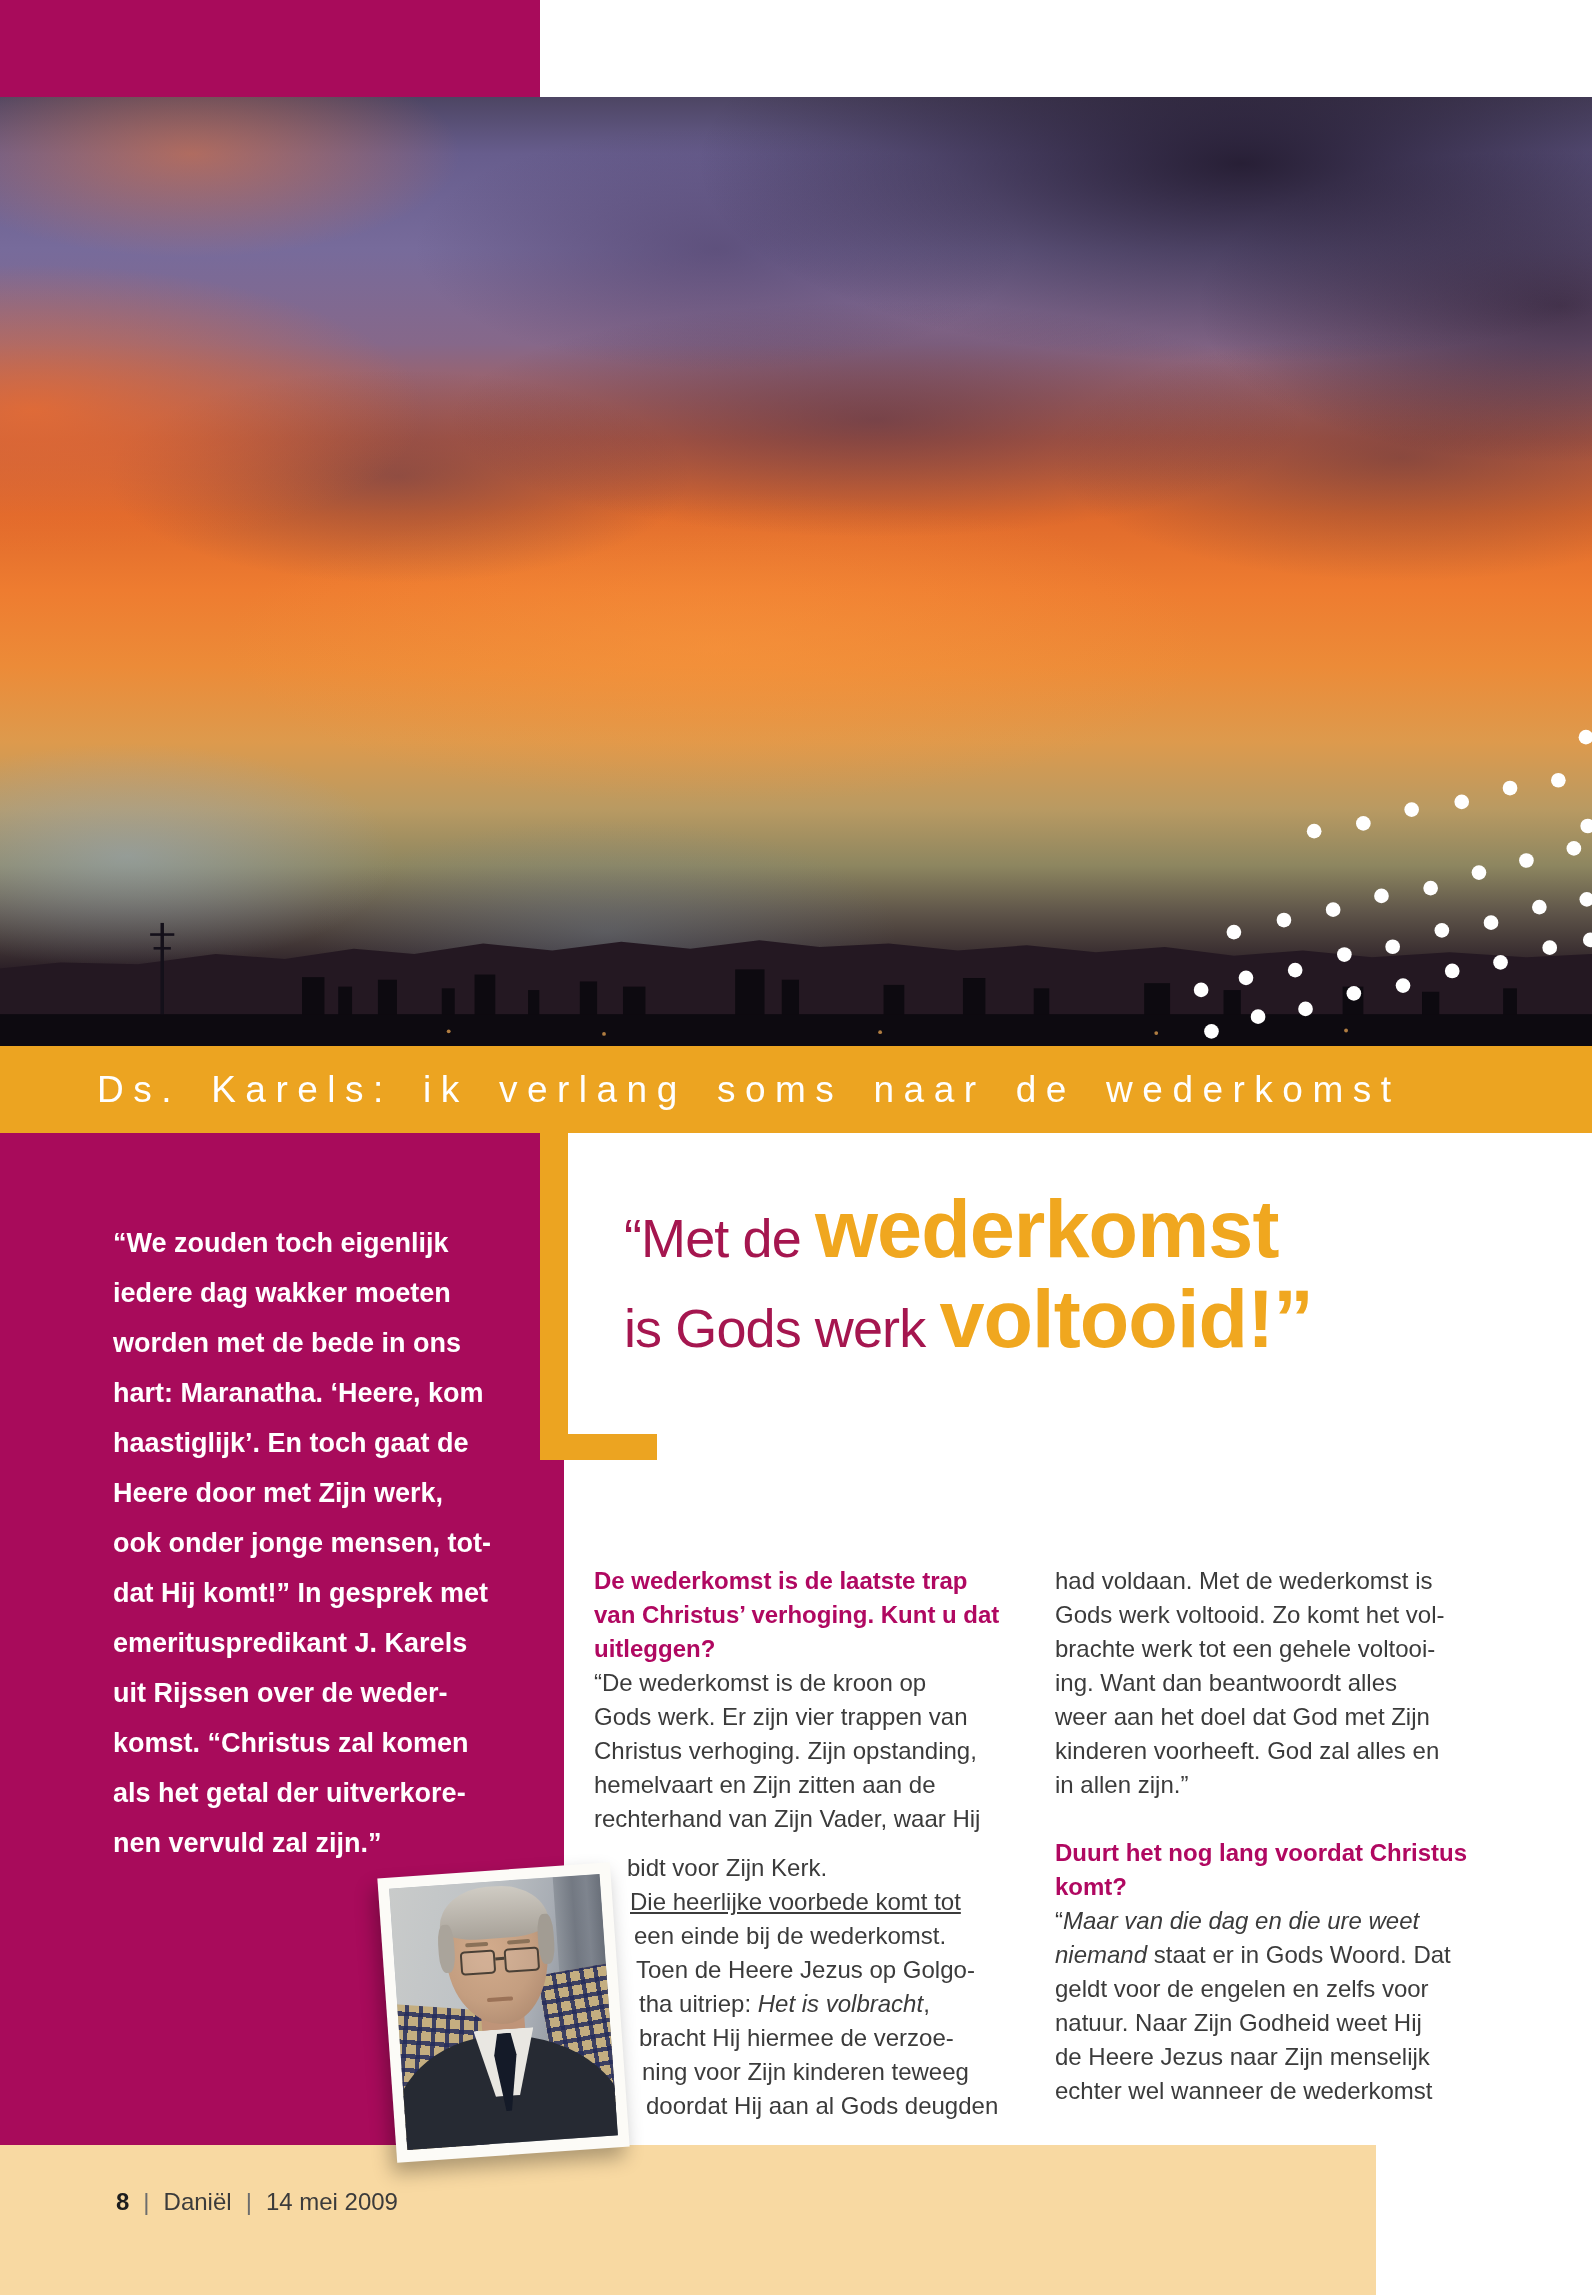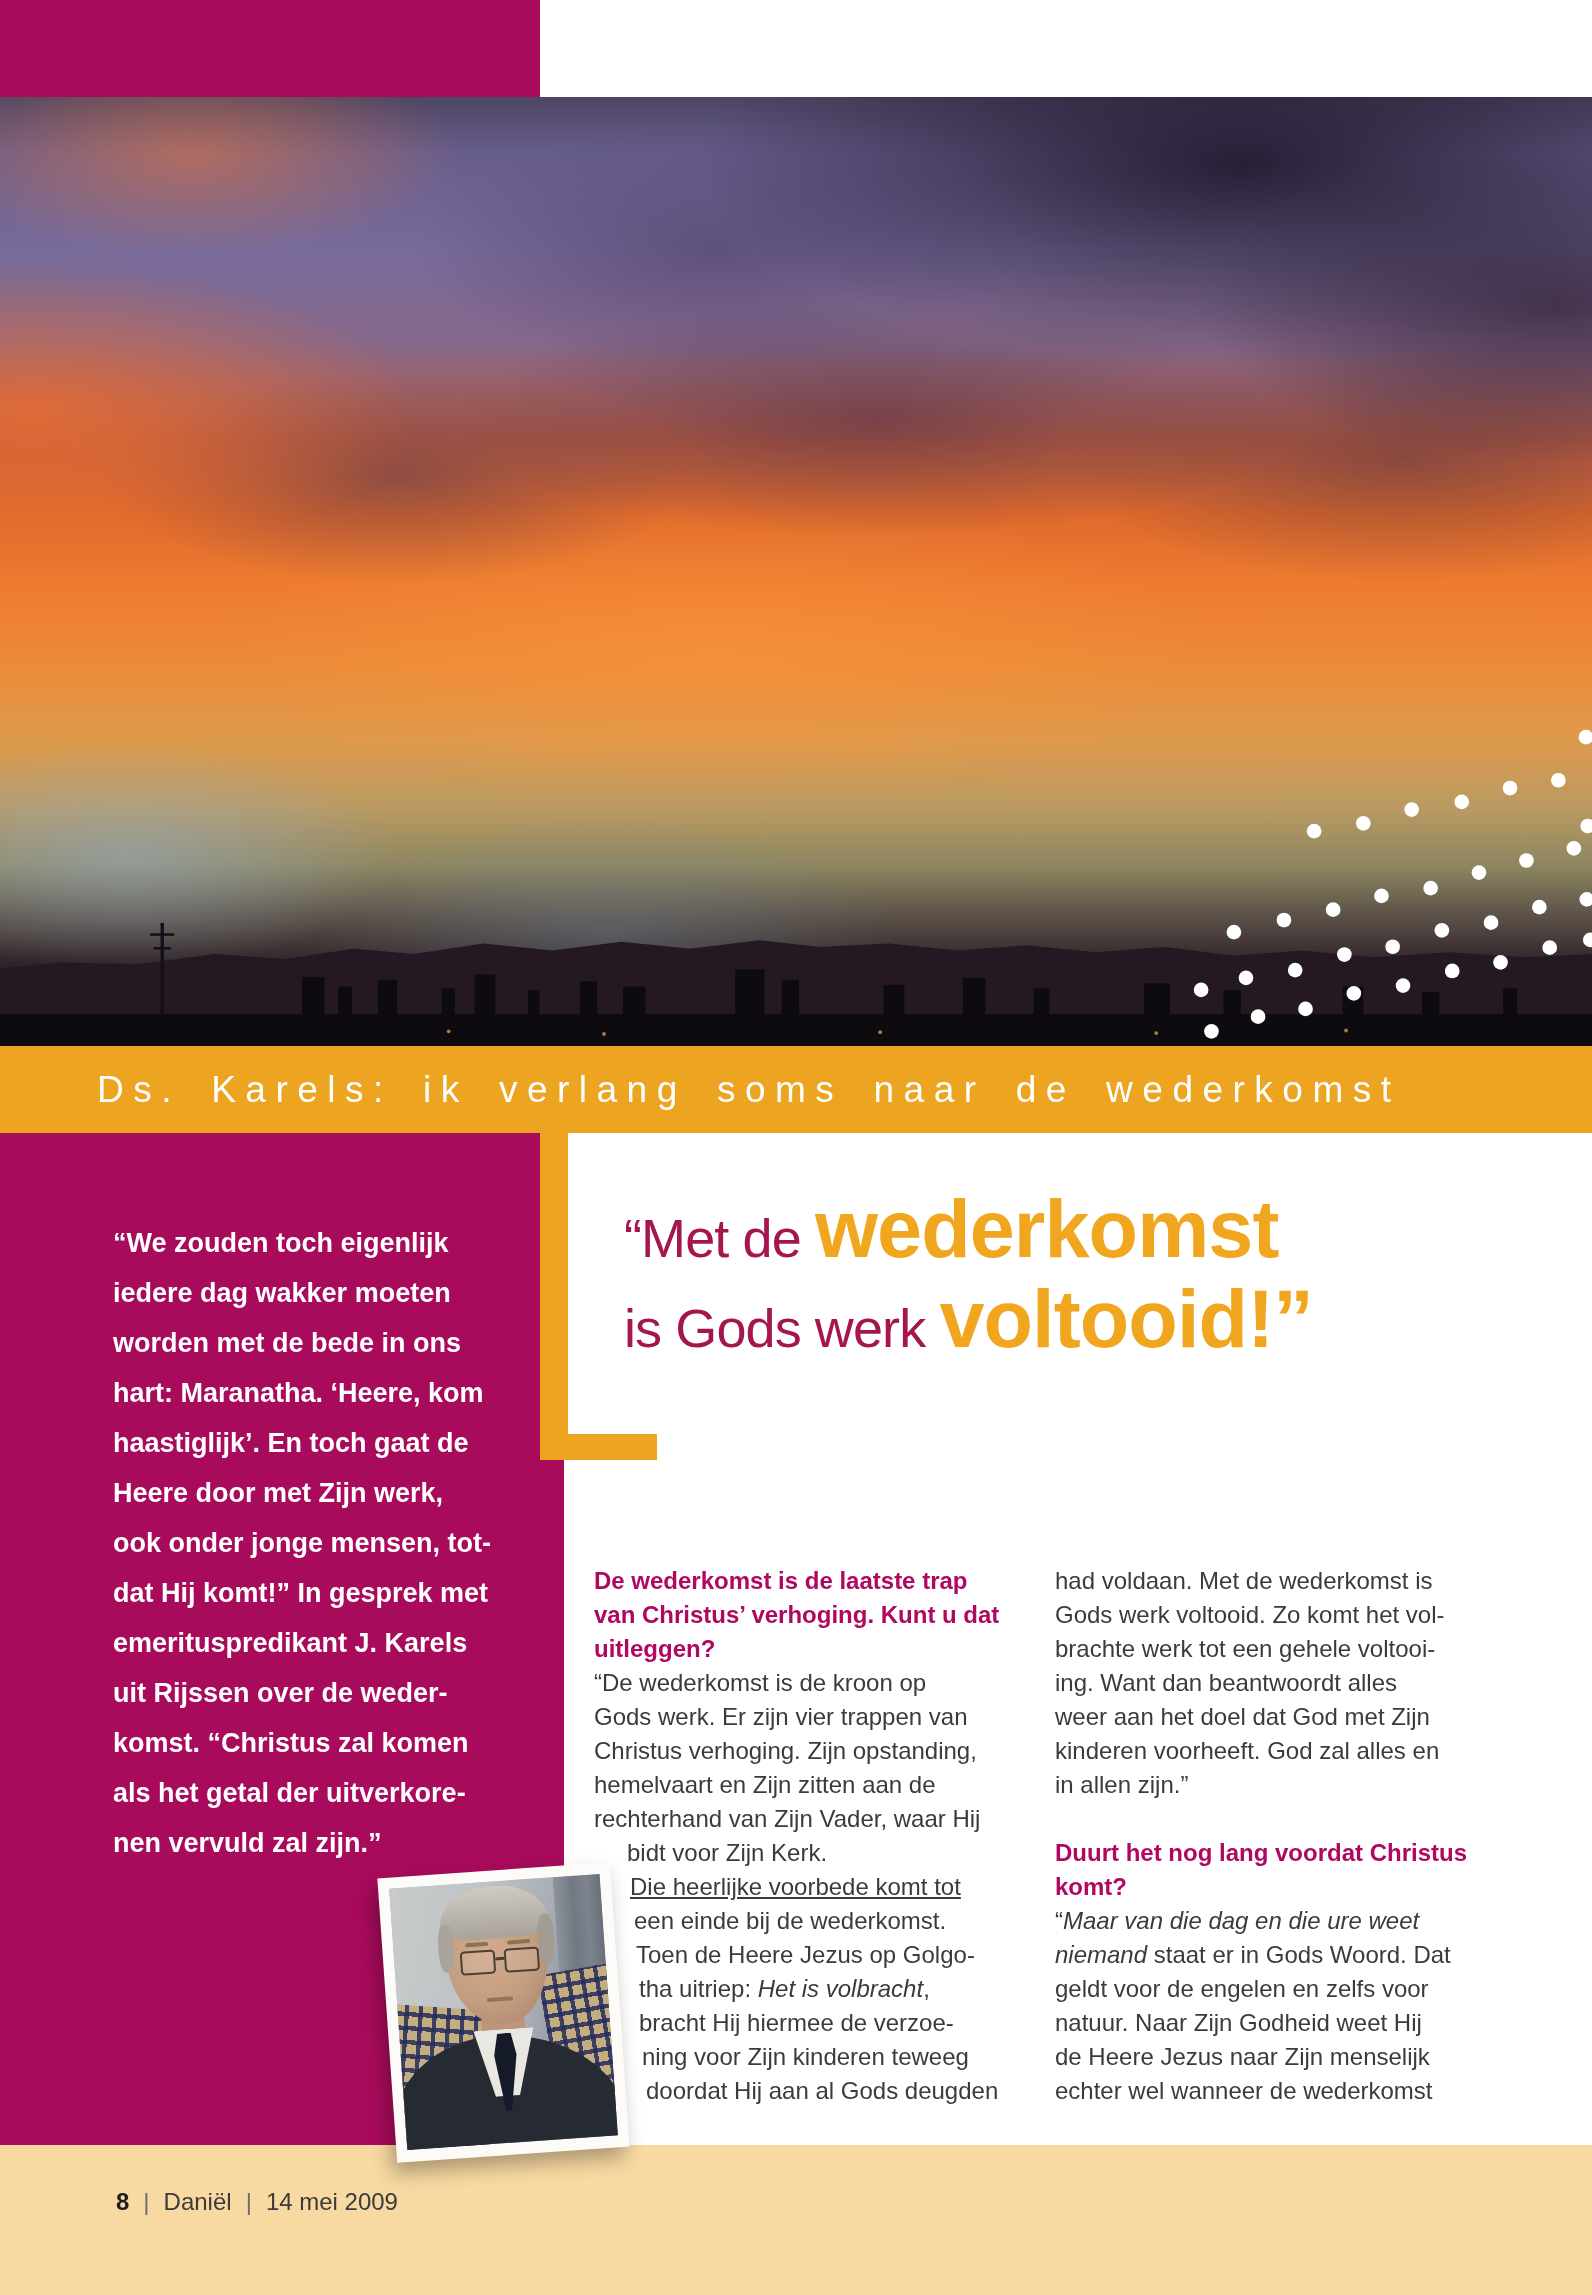"bidt voor Zijn Kerk." .col1 .para .ln:nth-child(6) { margin-top: none -> 15px }
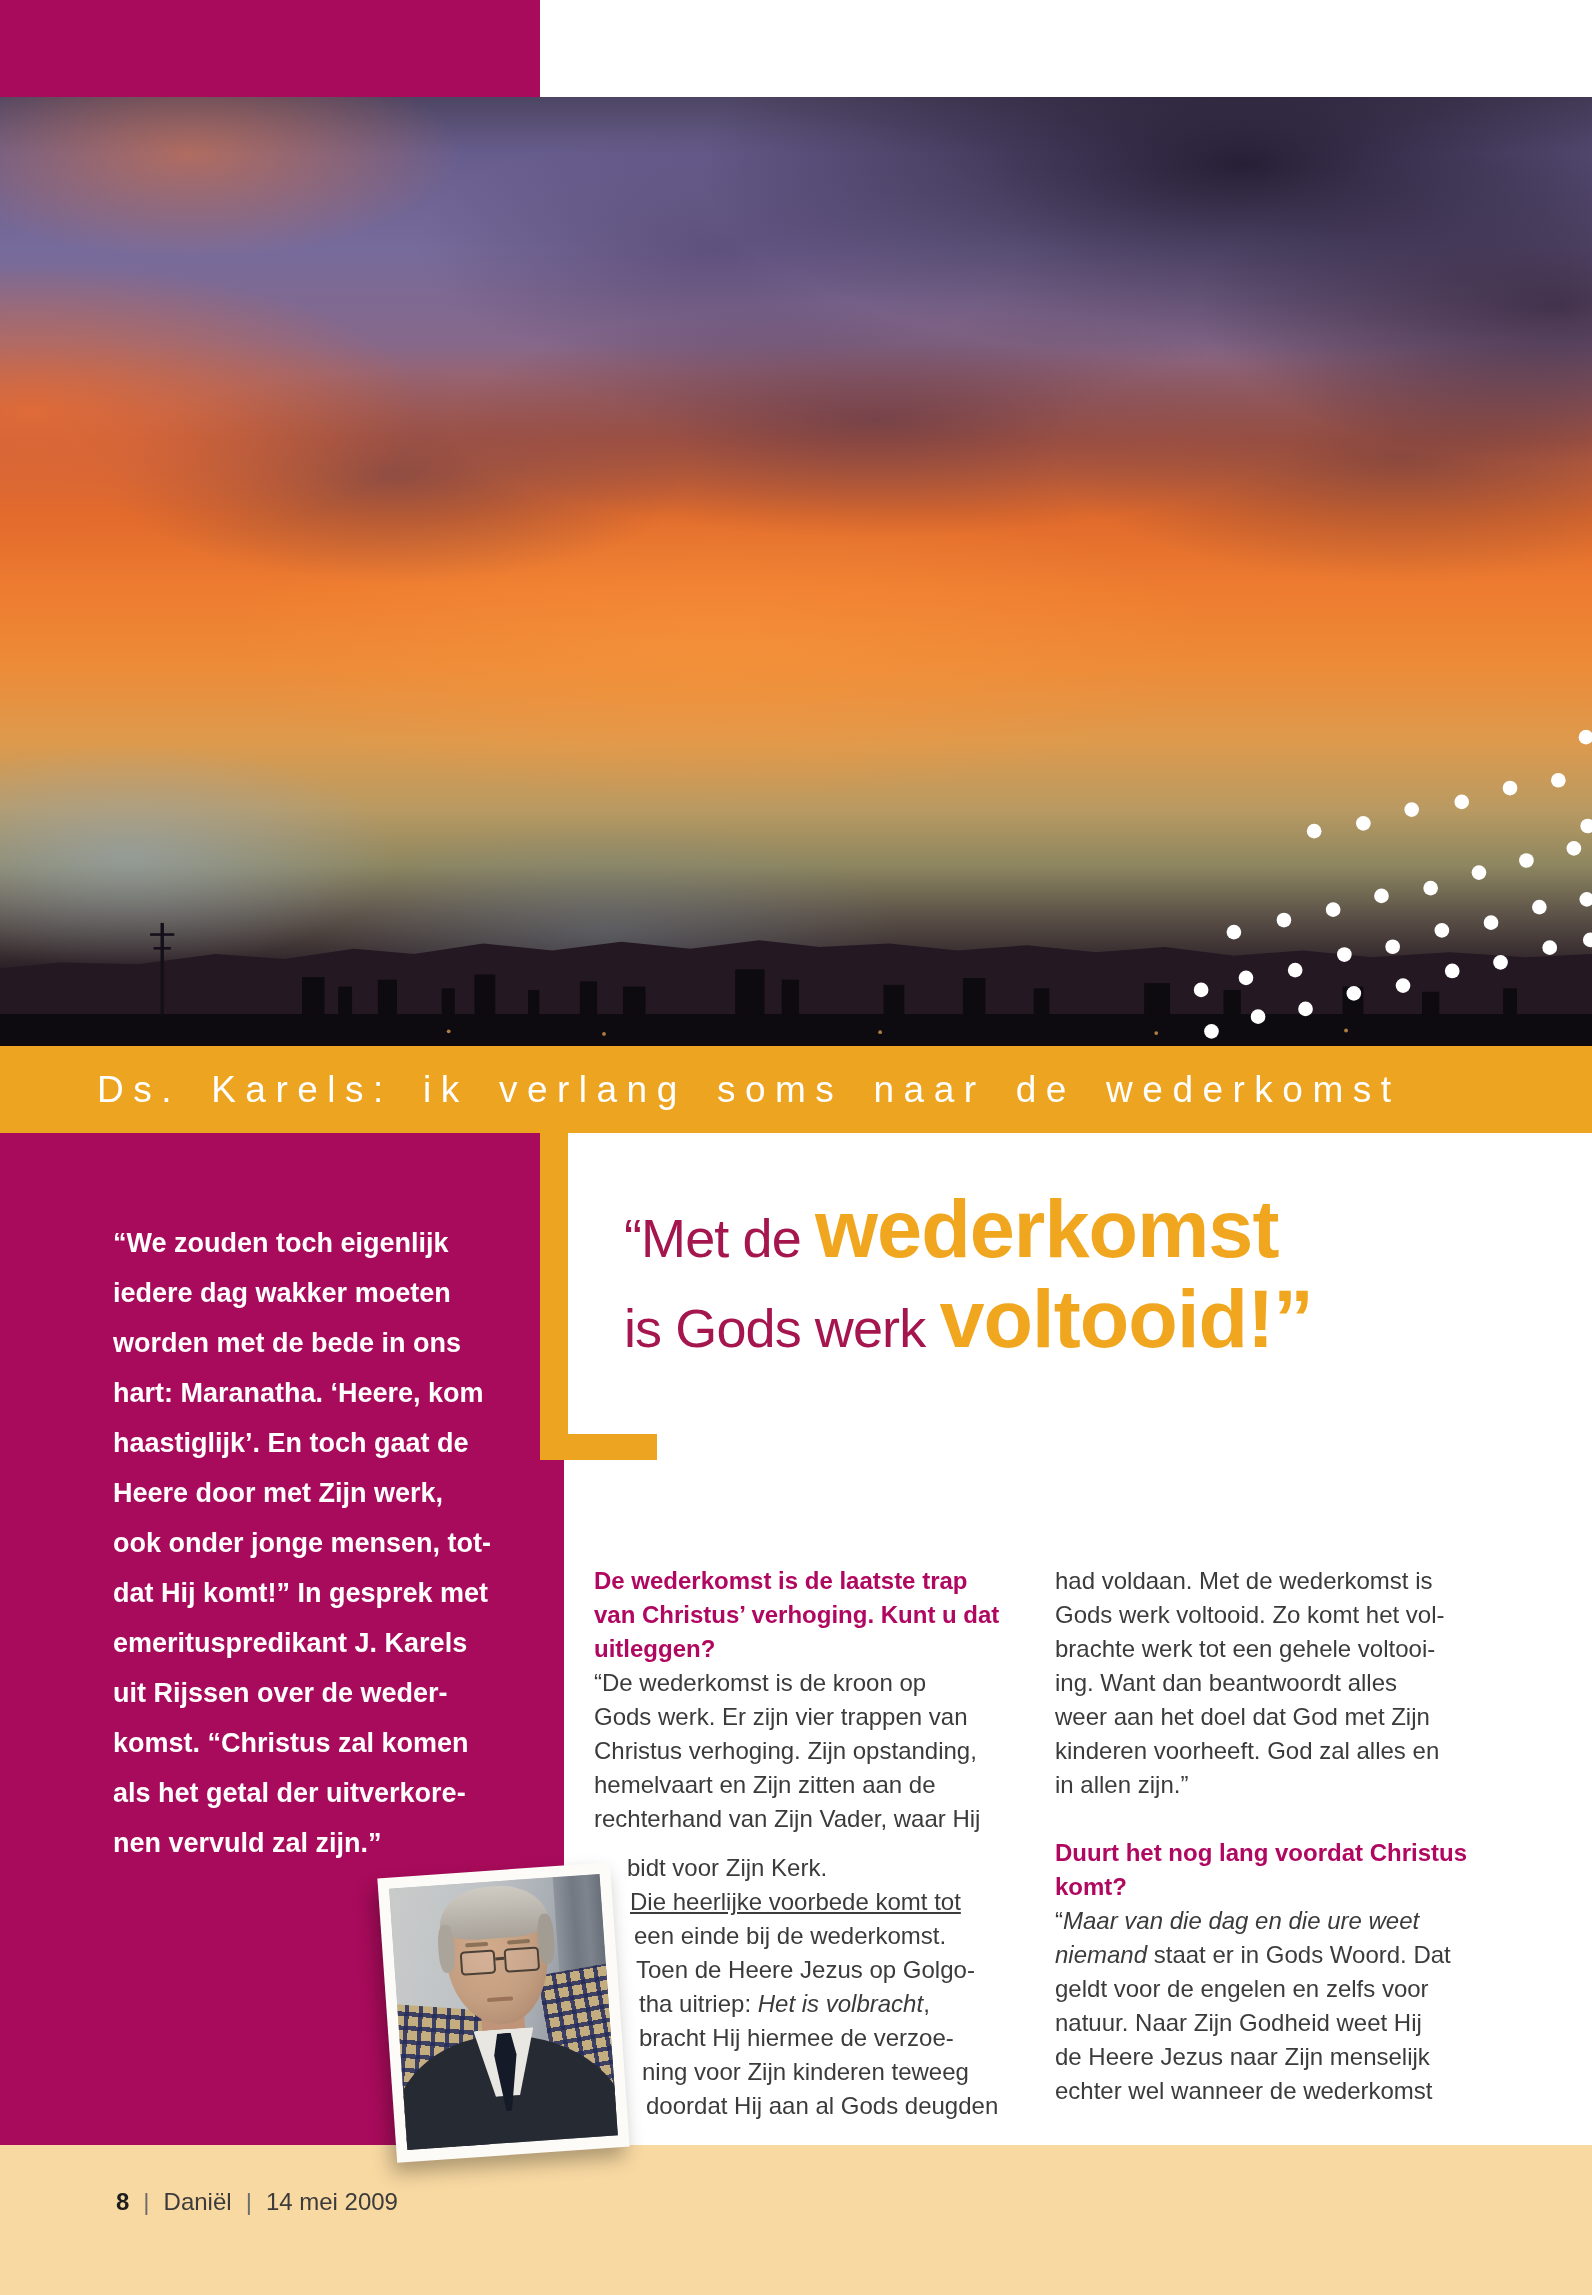"8 | Daniël | 14" .footer-band { width: 1592px -> 1376px }
